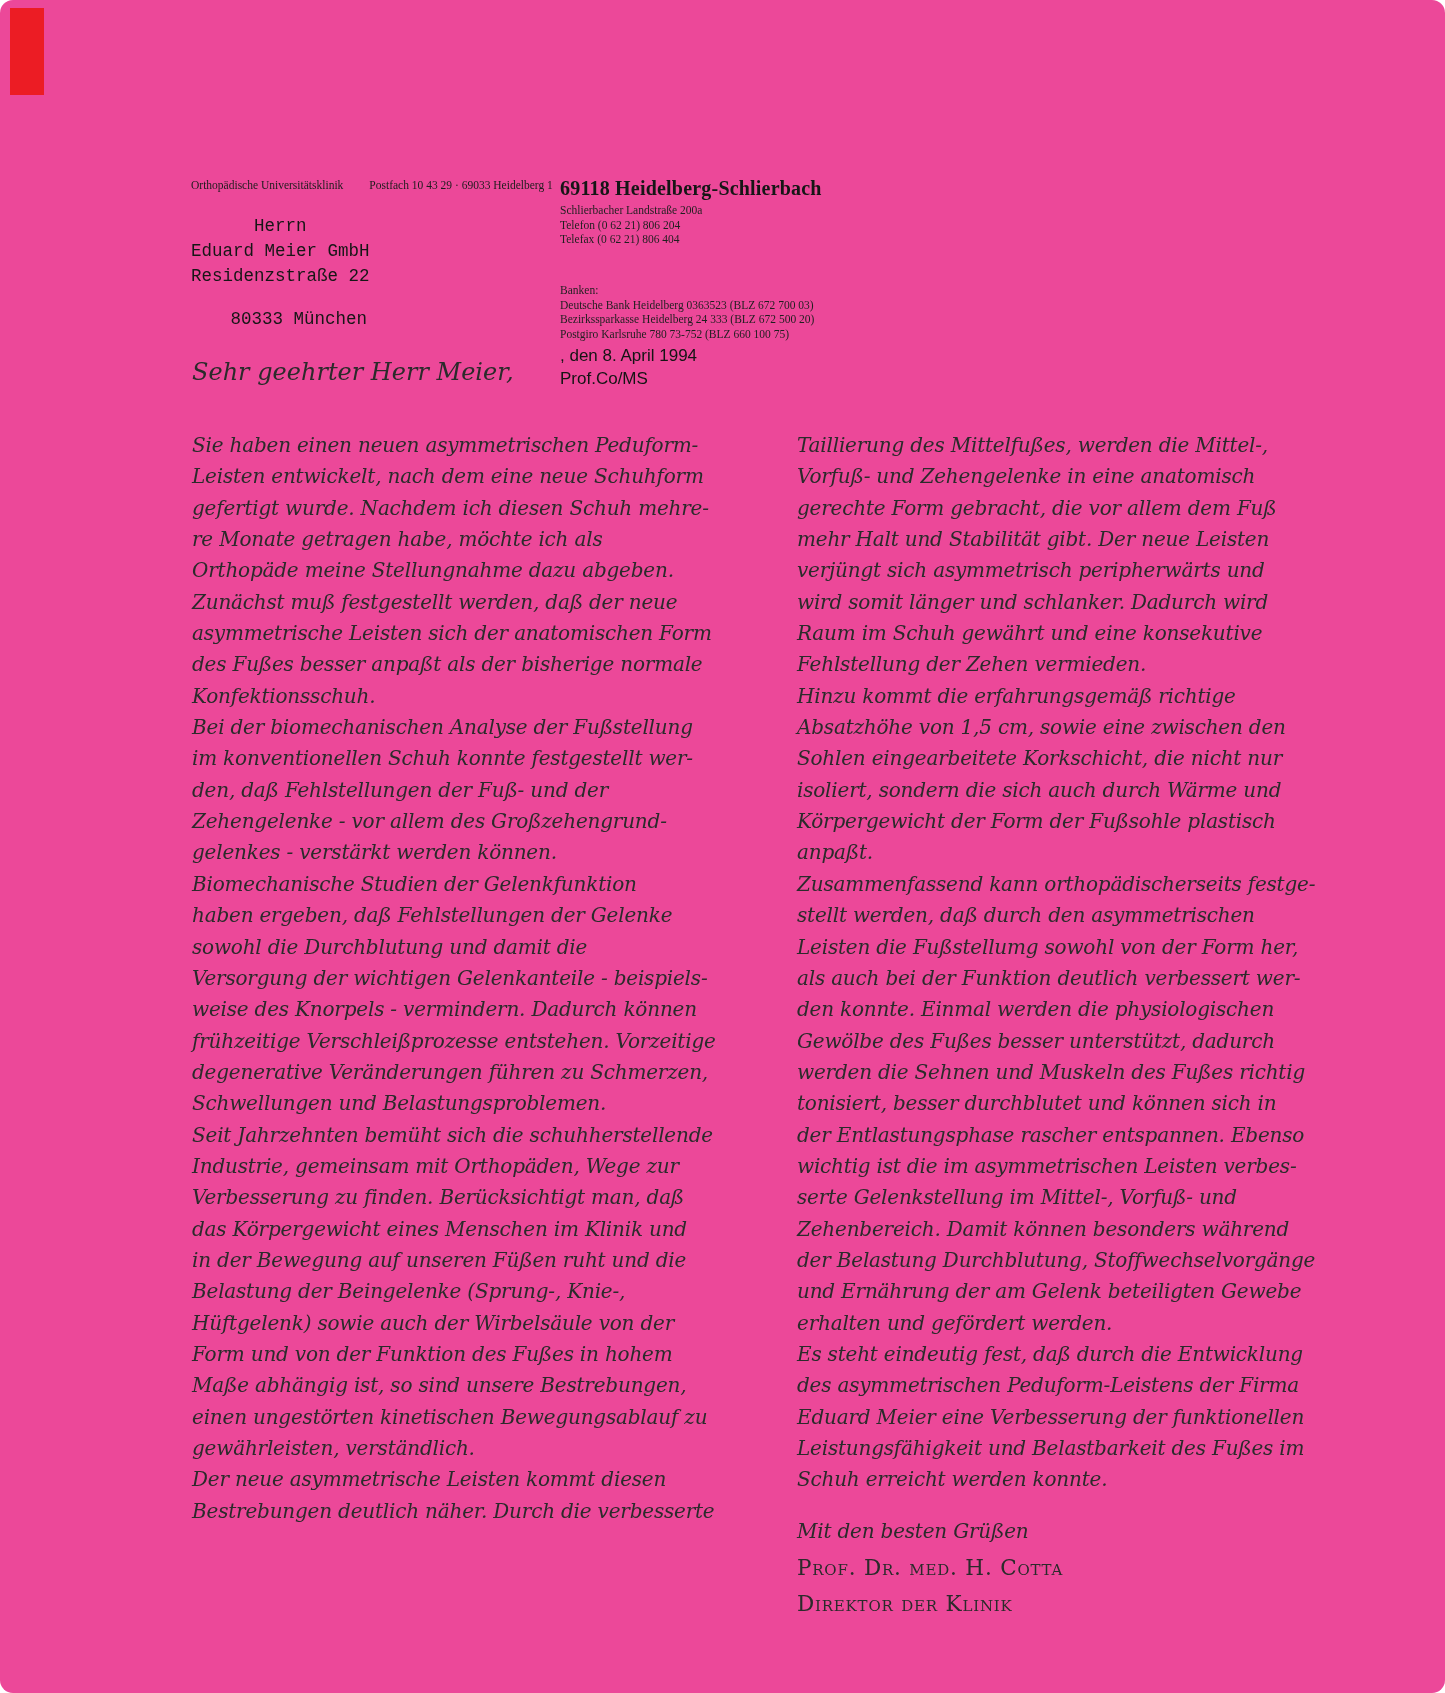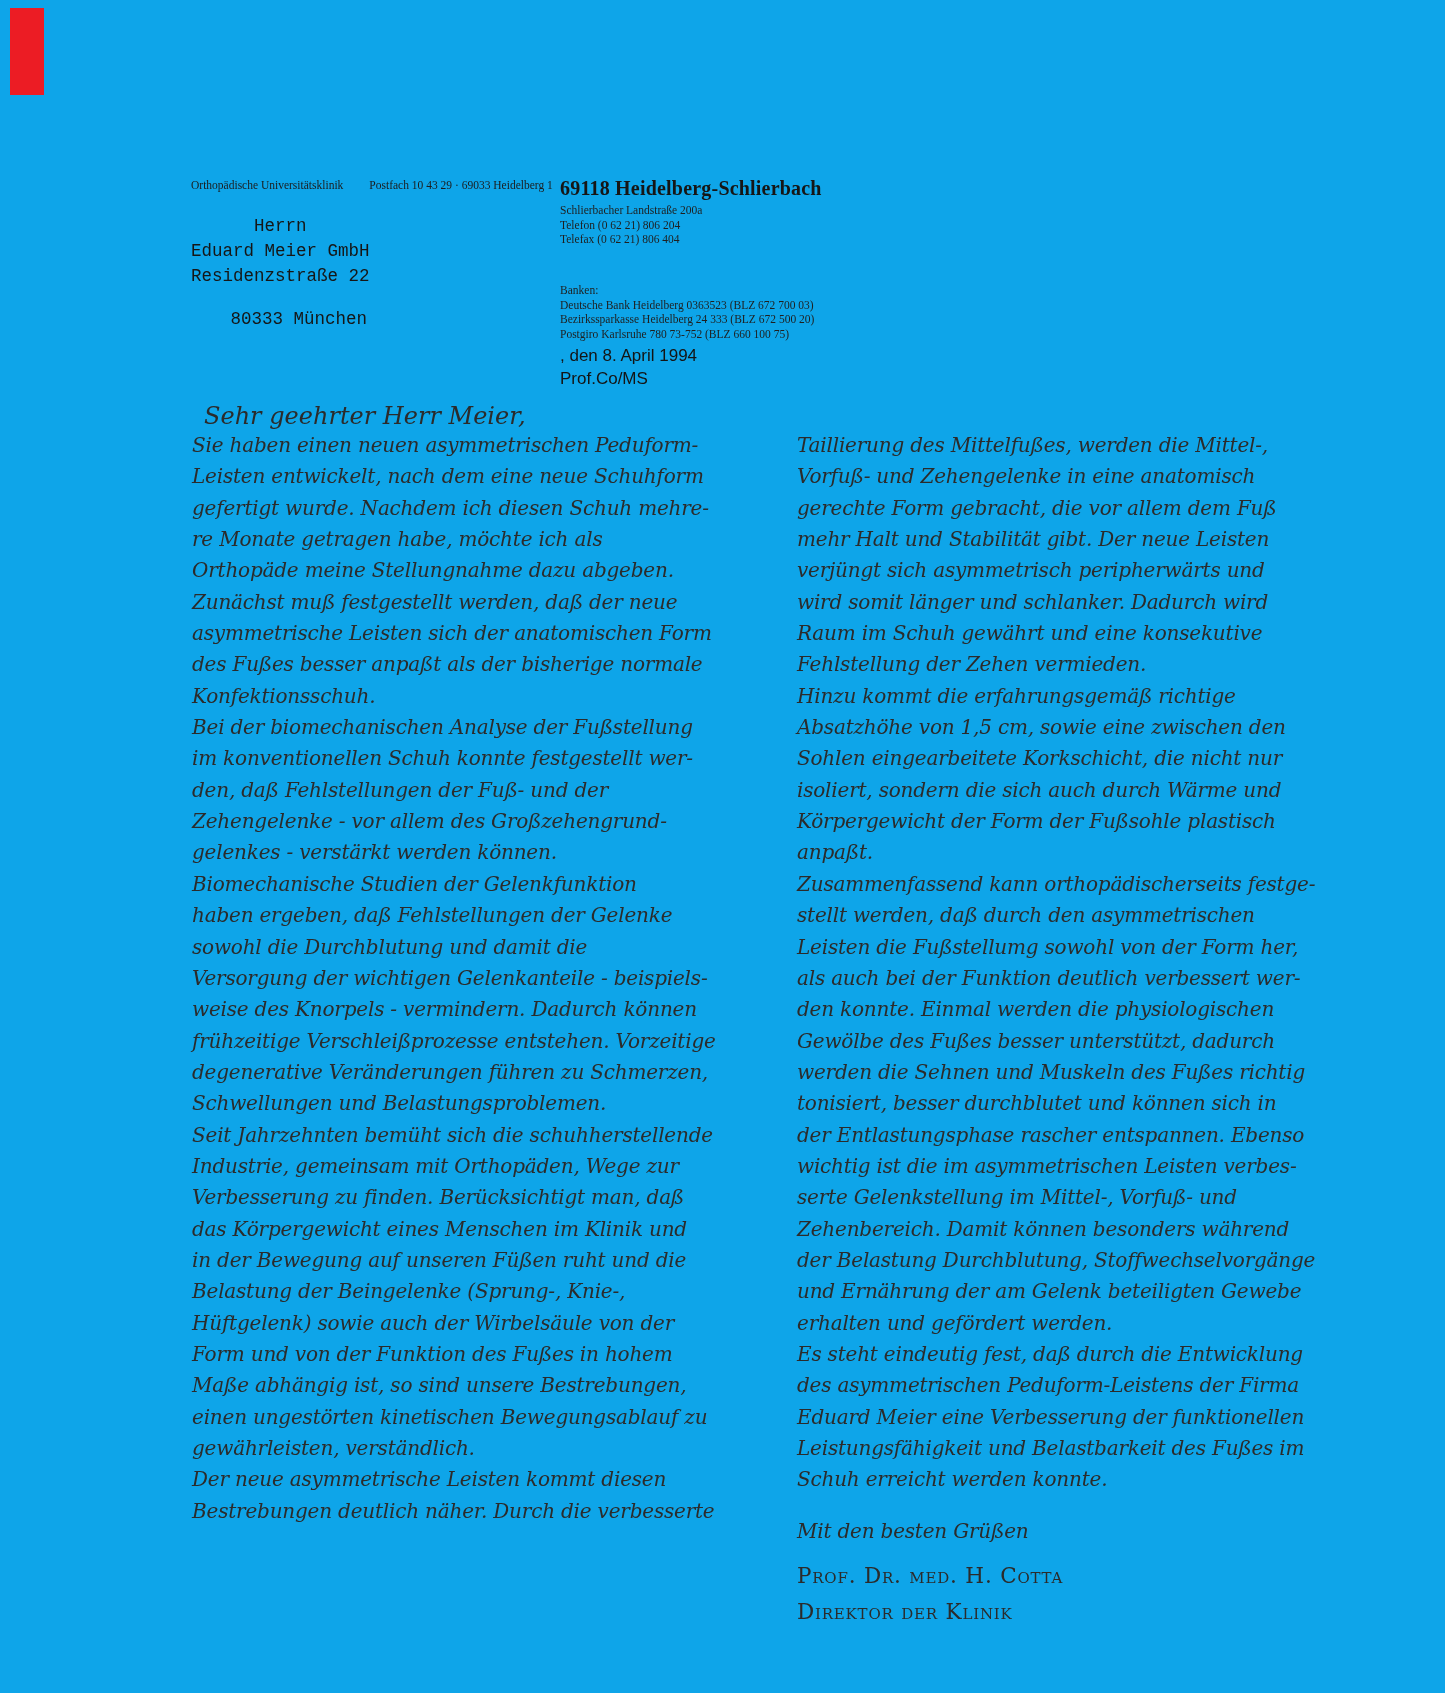"Orthopädische Universitätsklinik" .page { background: #0ea5e9 -> #ec4899; border-radius: none -> 13px }
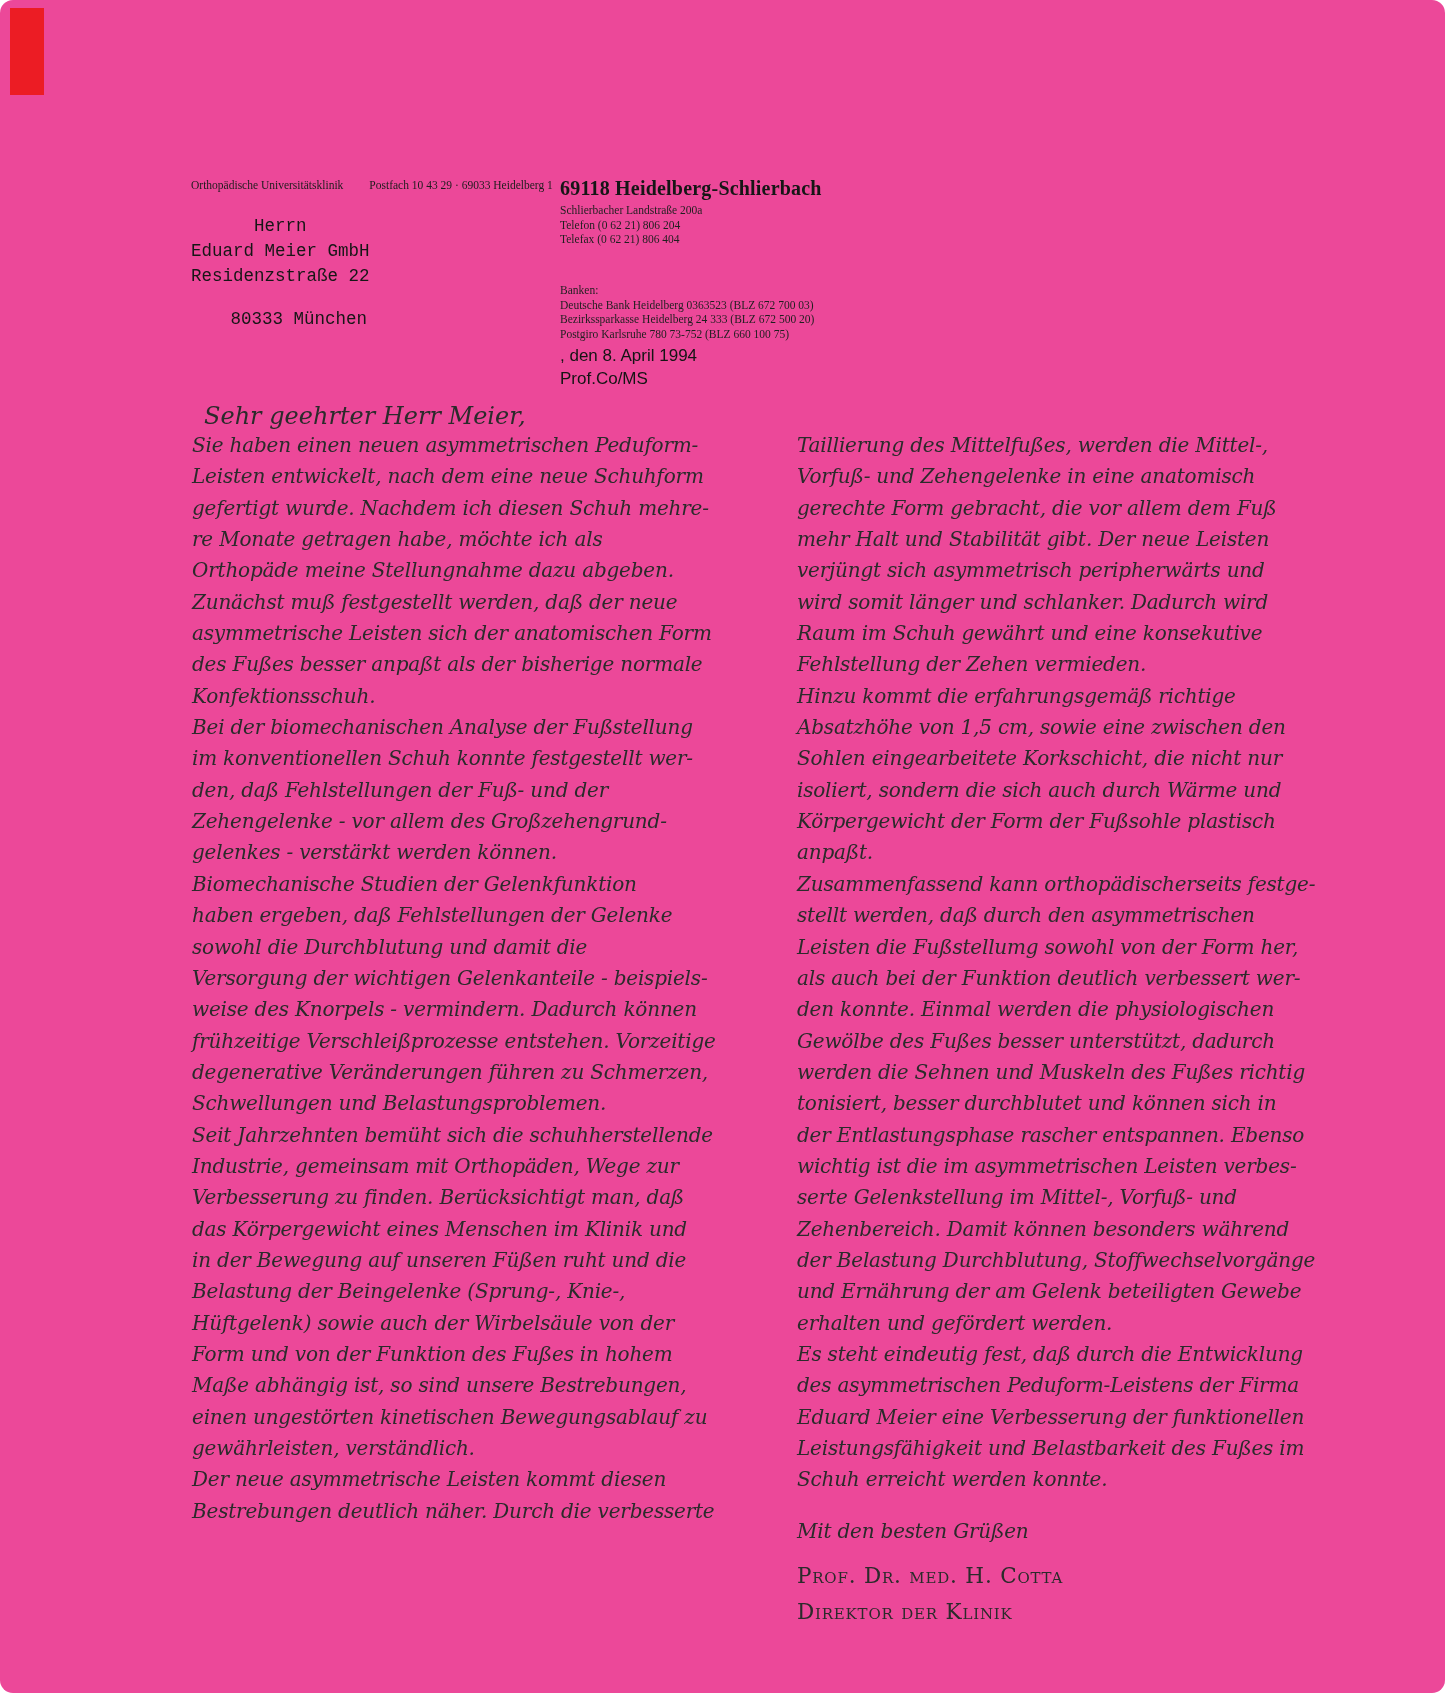"Sehr geehrter Herr Meier," .salutation { left: 204px -> 192px; margin-top: 44px -> none }
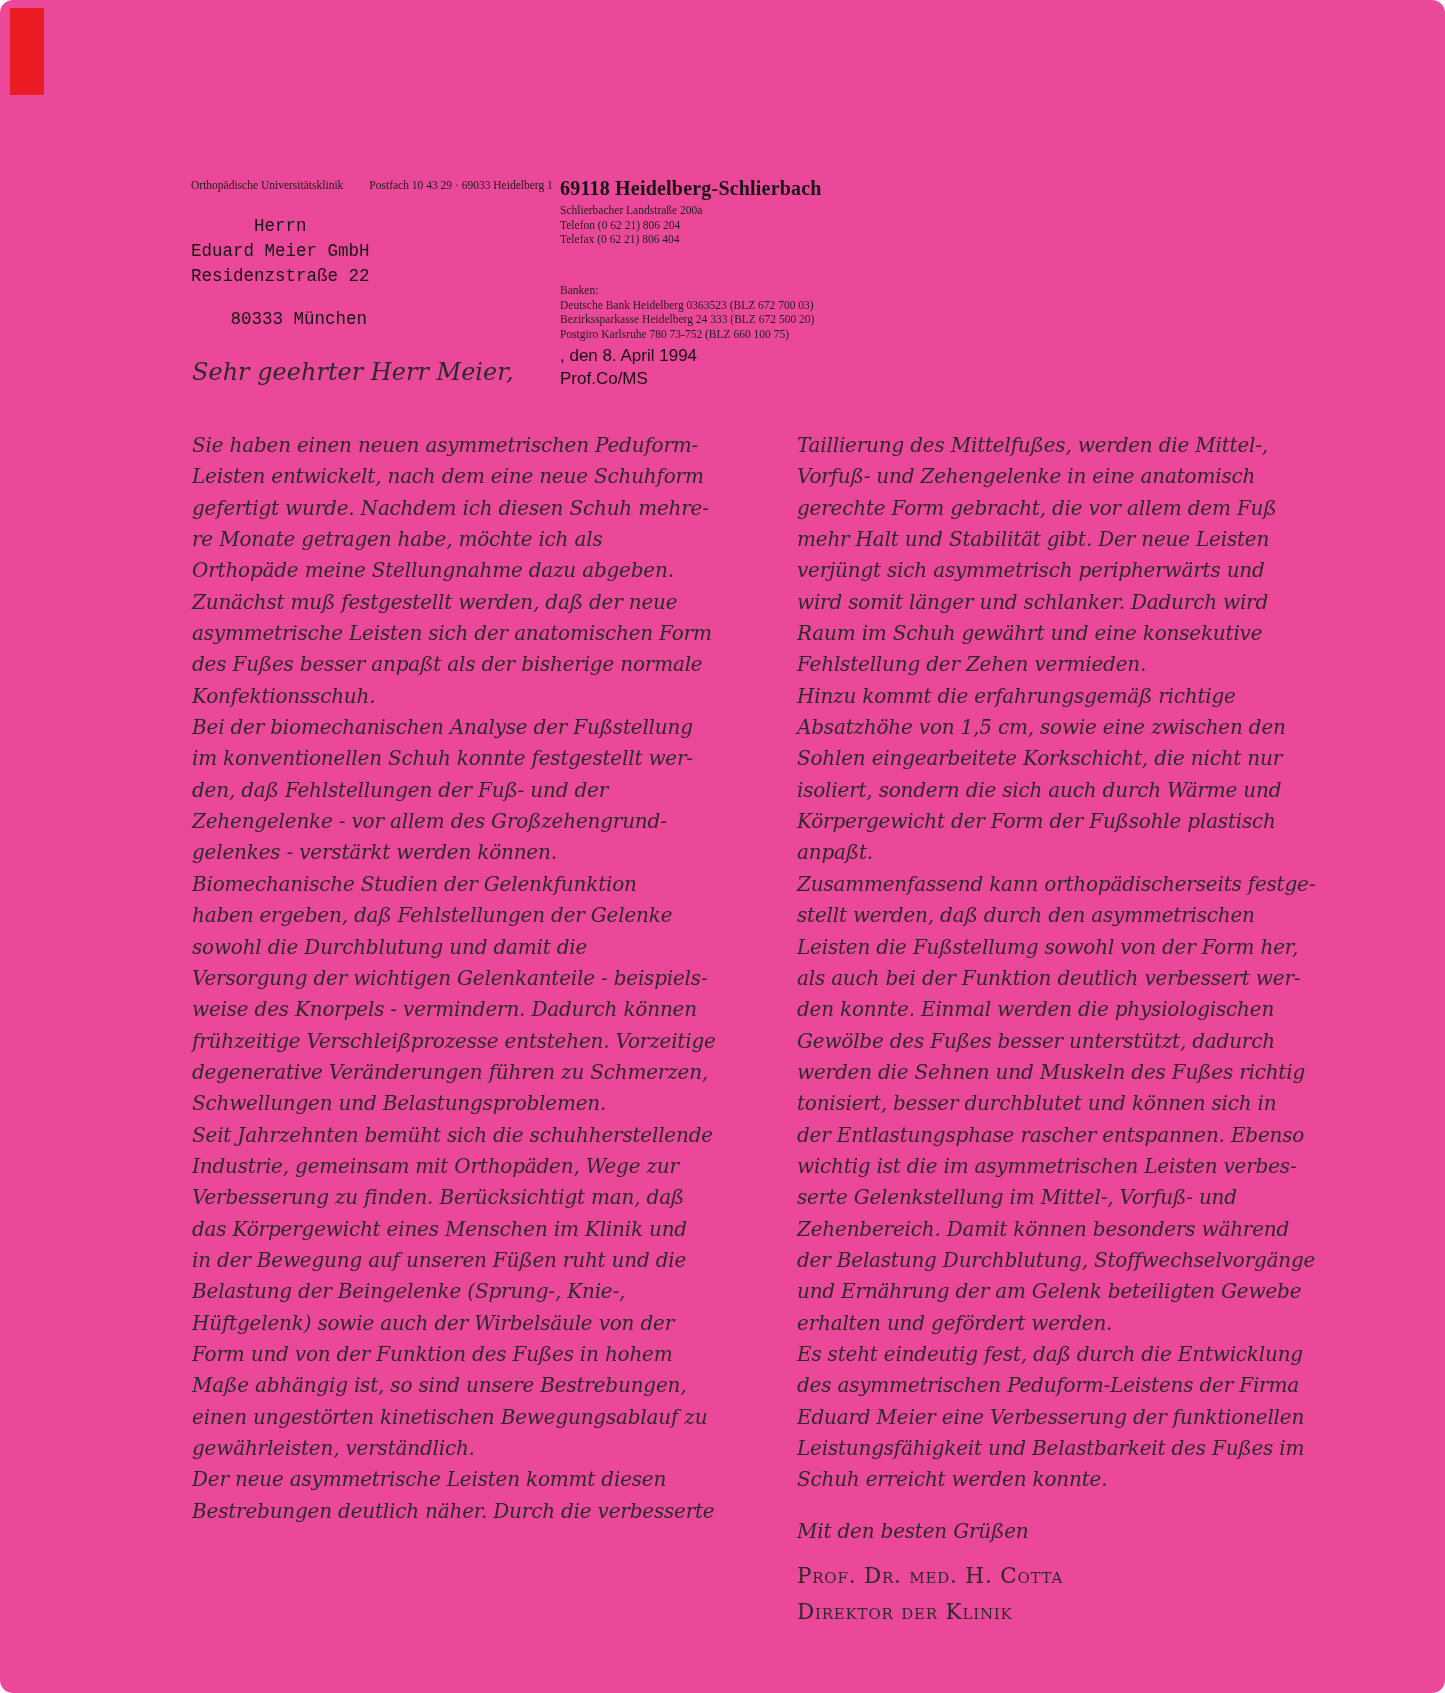"Prof. Dr. med. H. Cotta" .sig-name { margin-top: 11px -> 3px }
